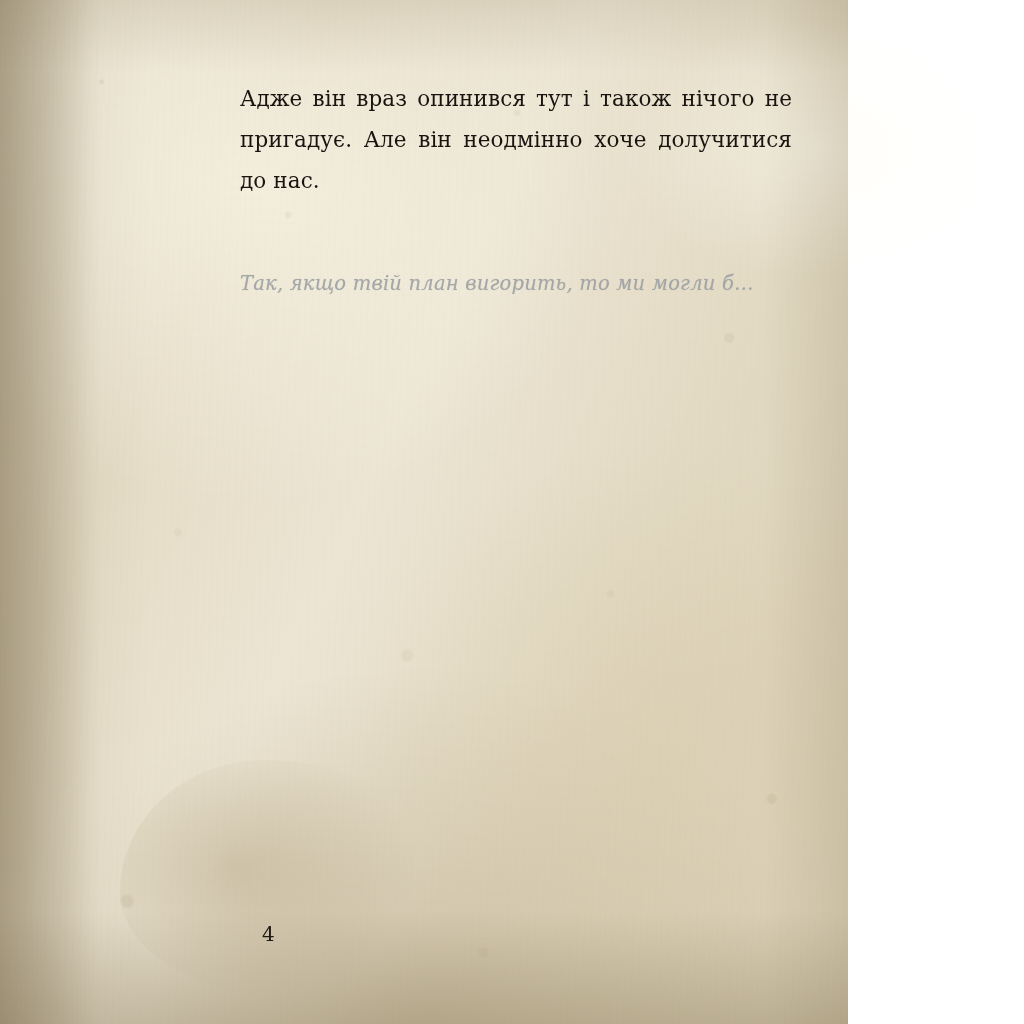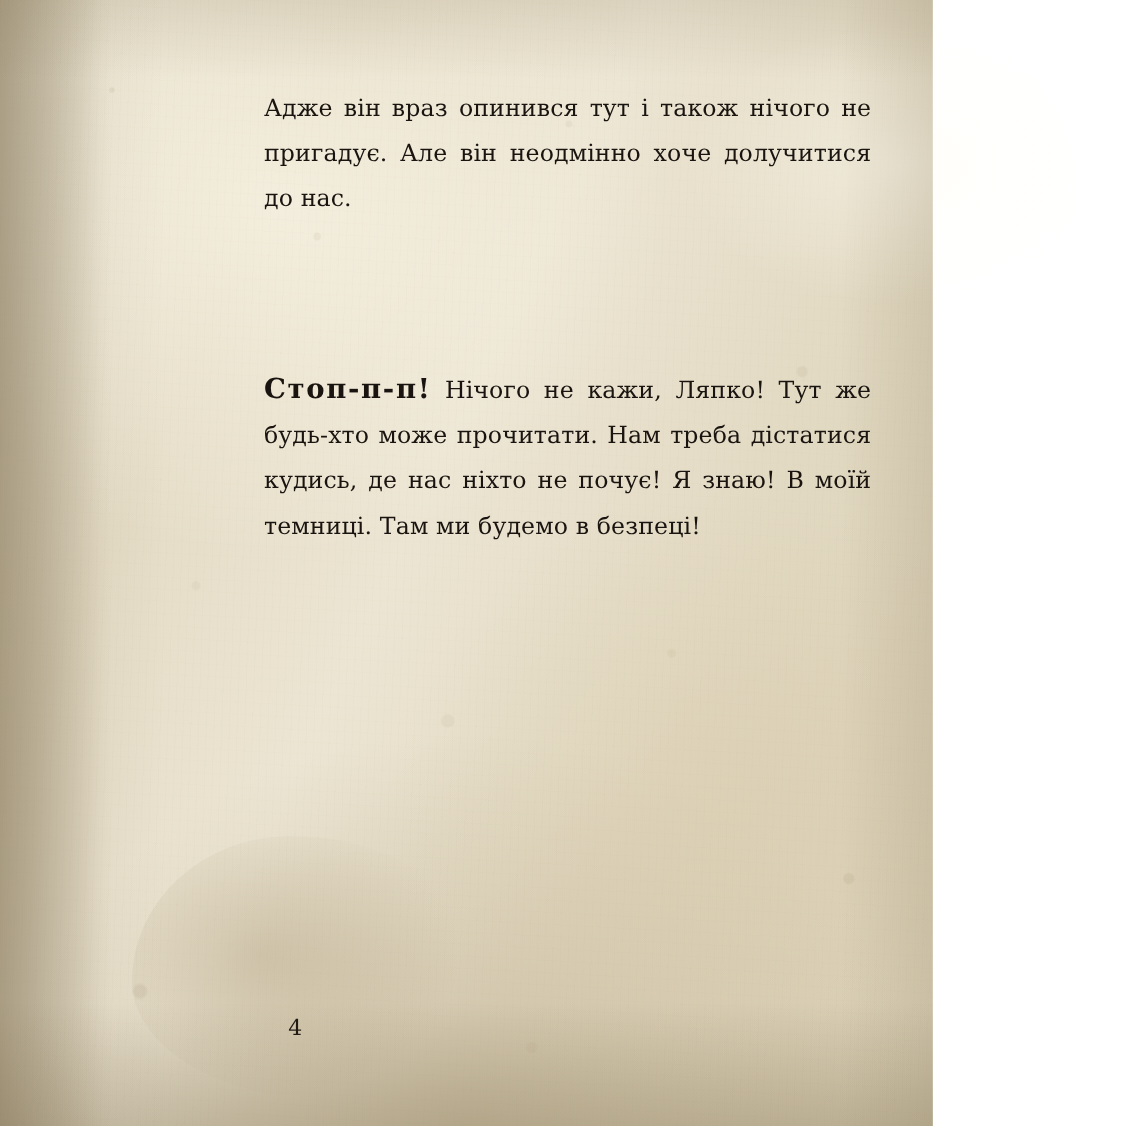"Так, якщо твій план вигорить," p.ghost { html: none -> <p>Так, якщо твій план вигорить, то ми могли б…</p> }
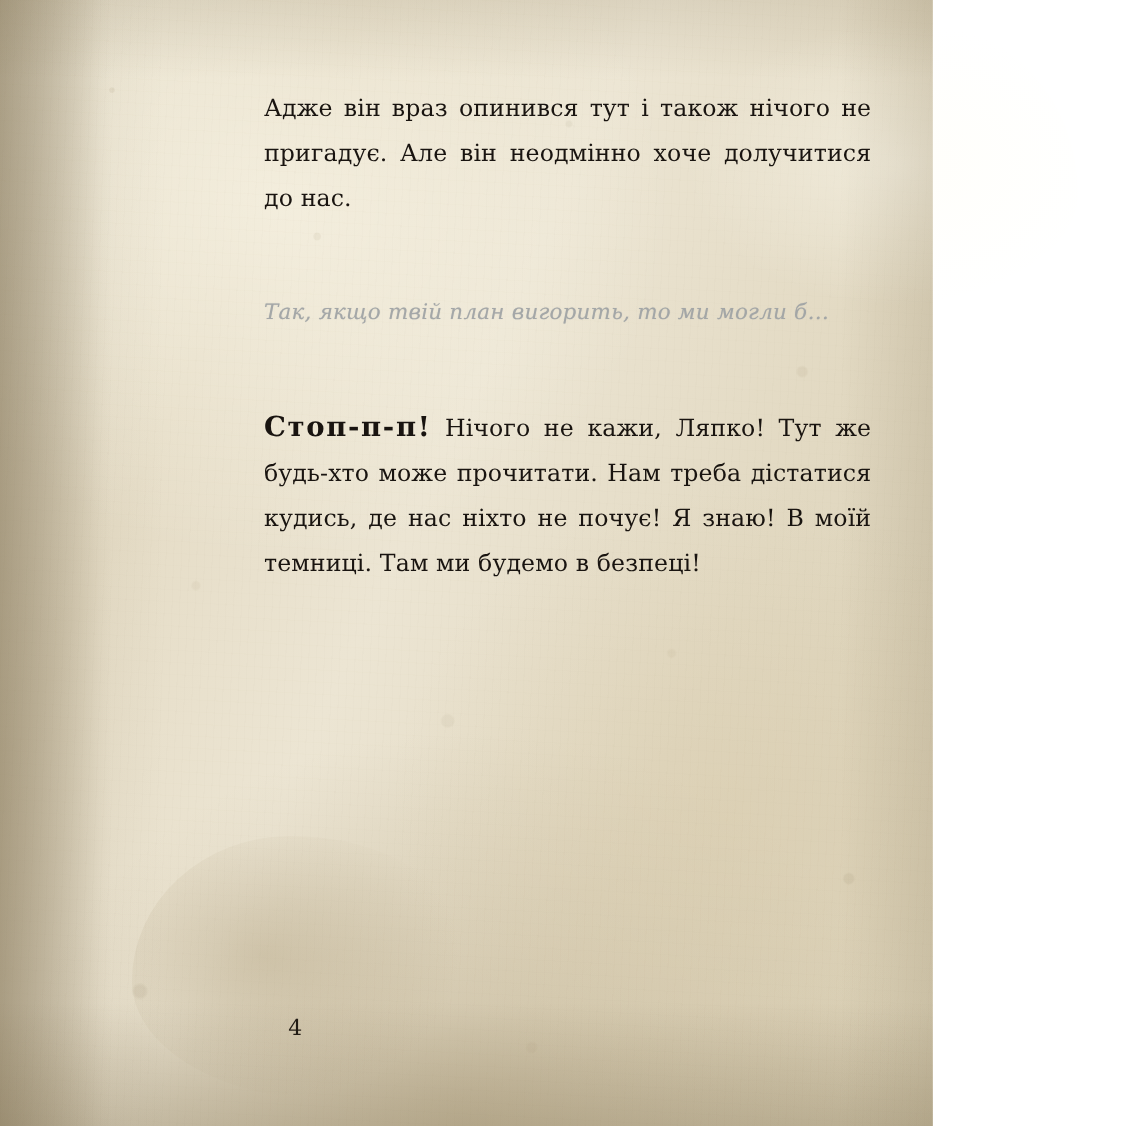"Стоп-п-п! Нічого не кажи, Ляпко!" p.para { html: <p><span>Стоп-п-п!</span><span> Нічого не кажи, Ляпко! Тут же будь-хто може прочитати. Нам треба дістатися кудись, де нас ніхто не почує! Я знаю! В моїй темниці. Там ми будемо в безпеці!</span></p> -> none }
